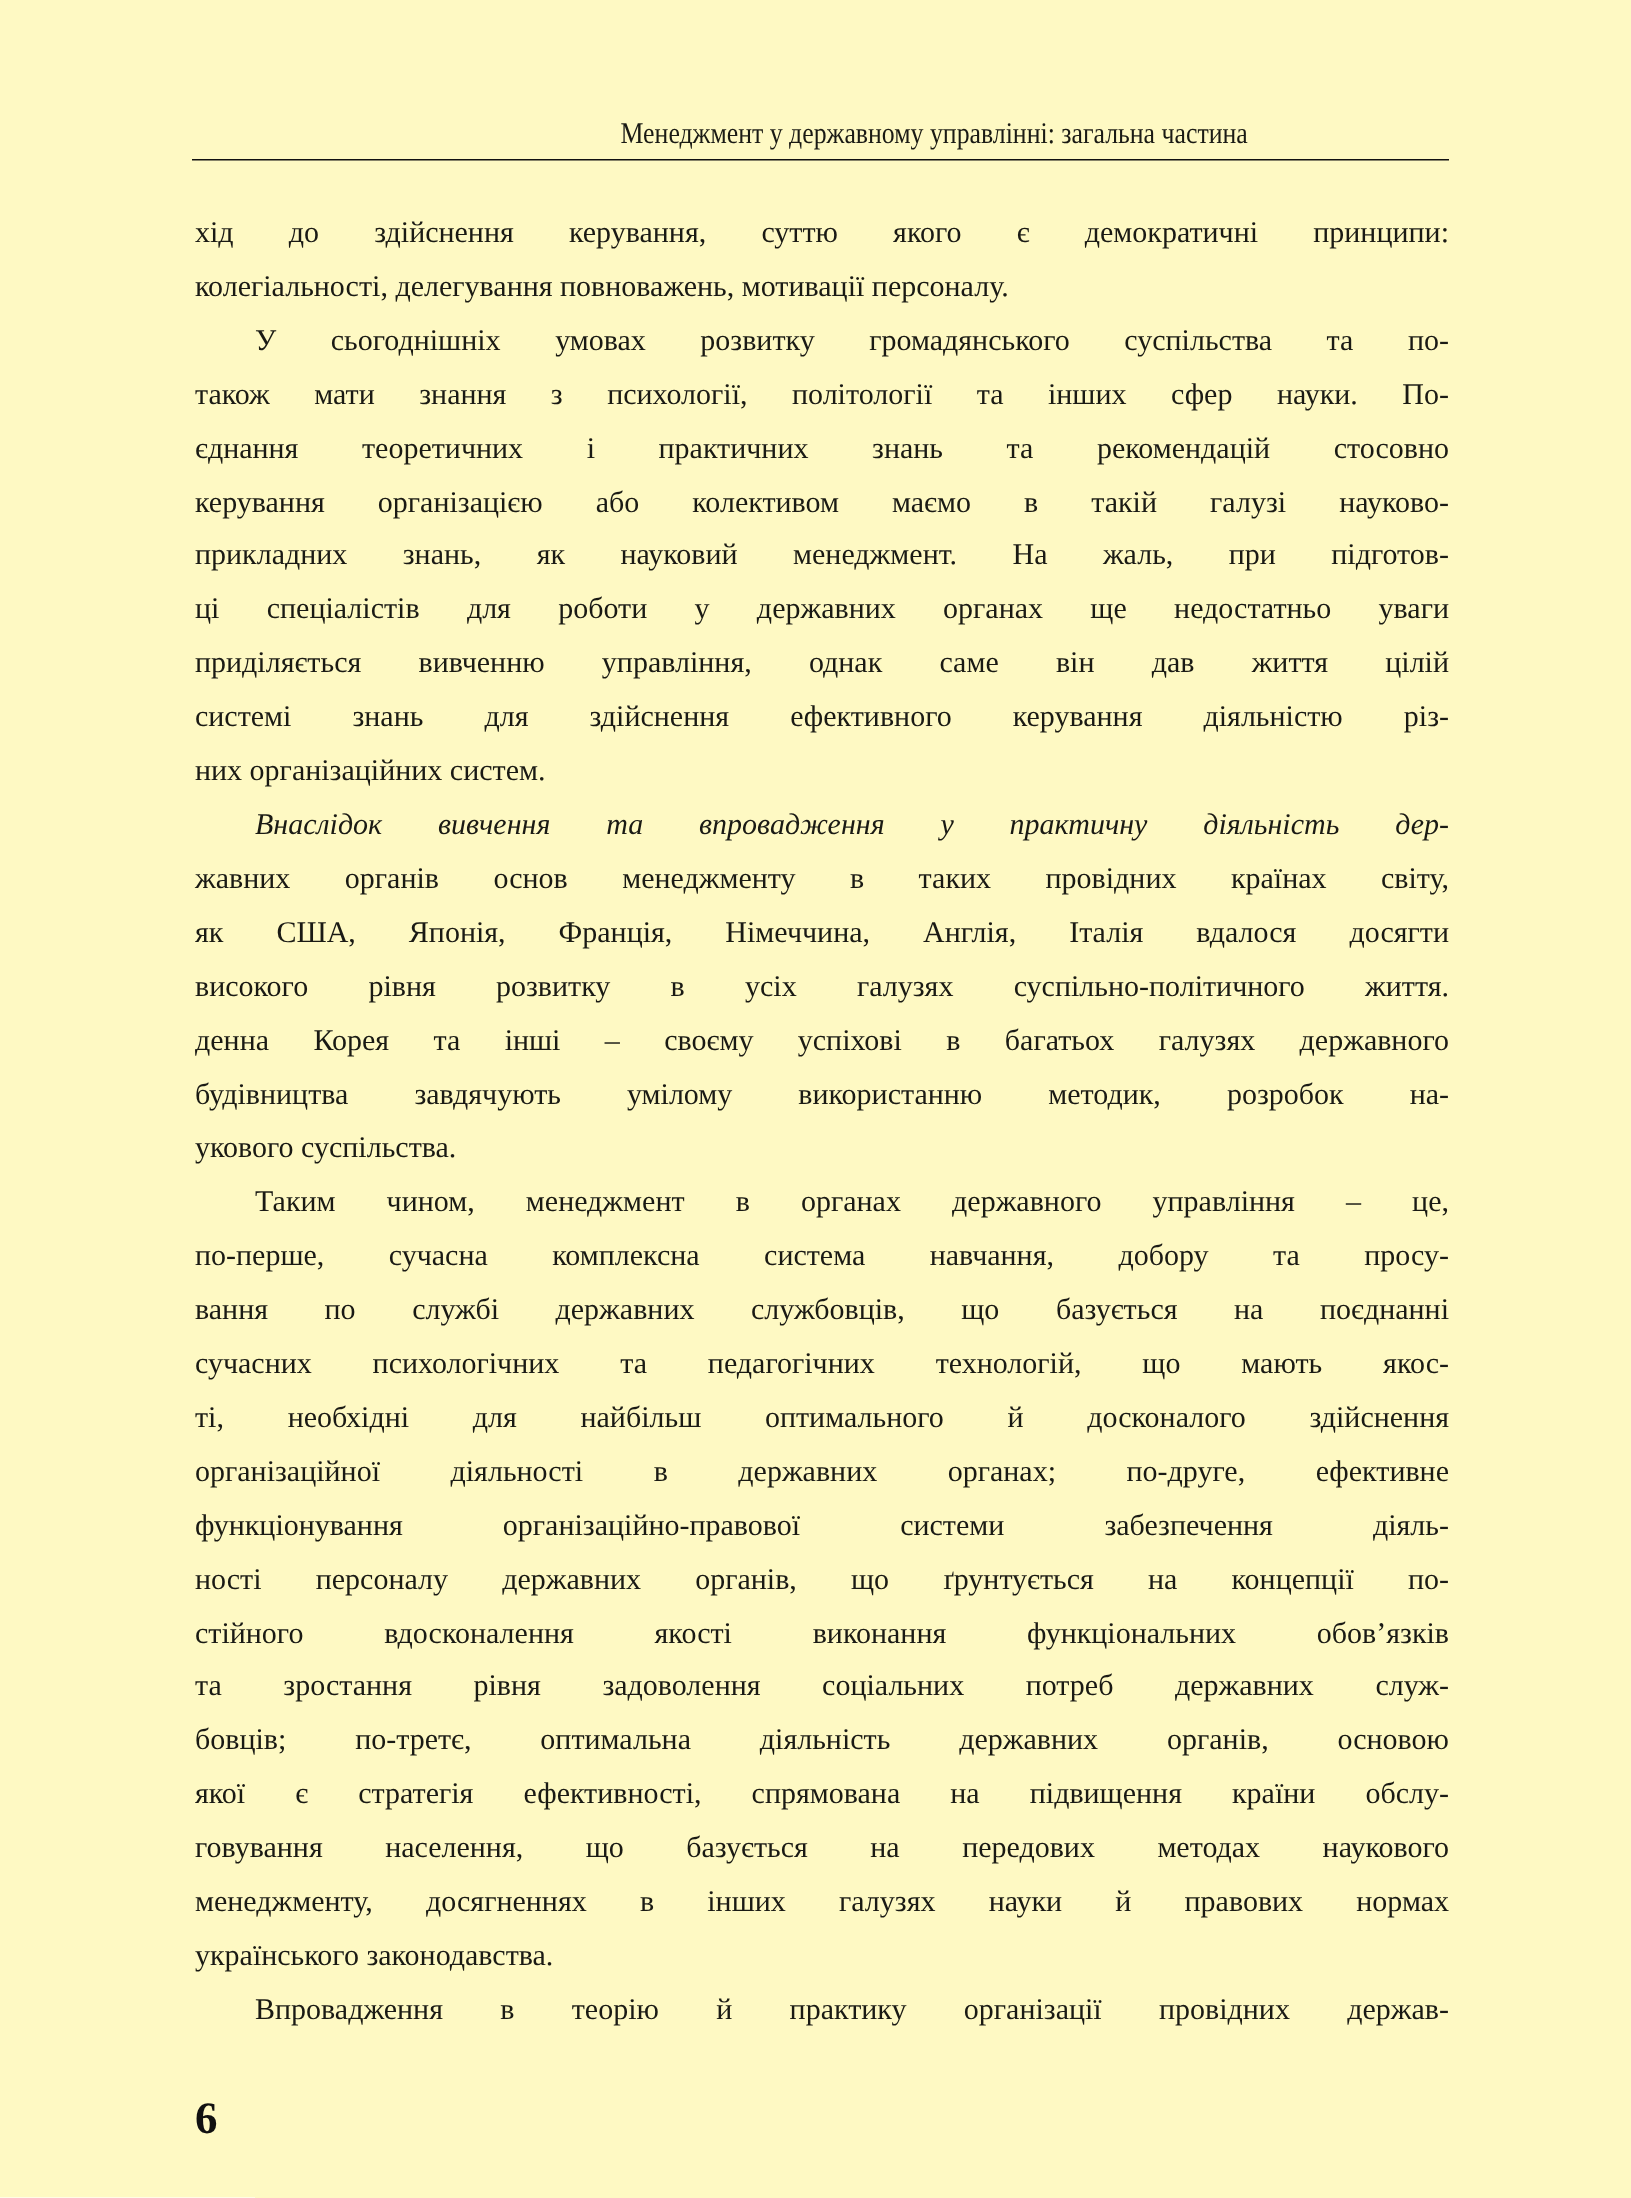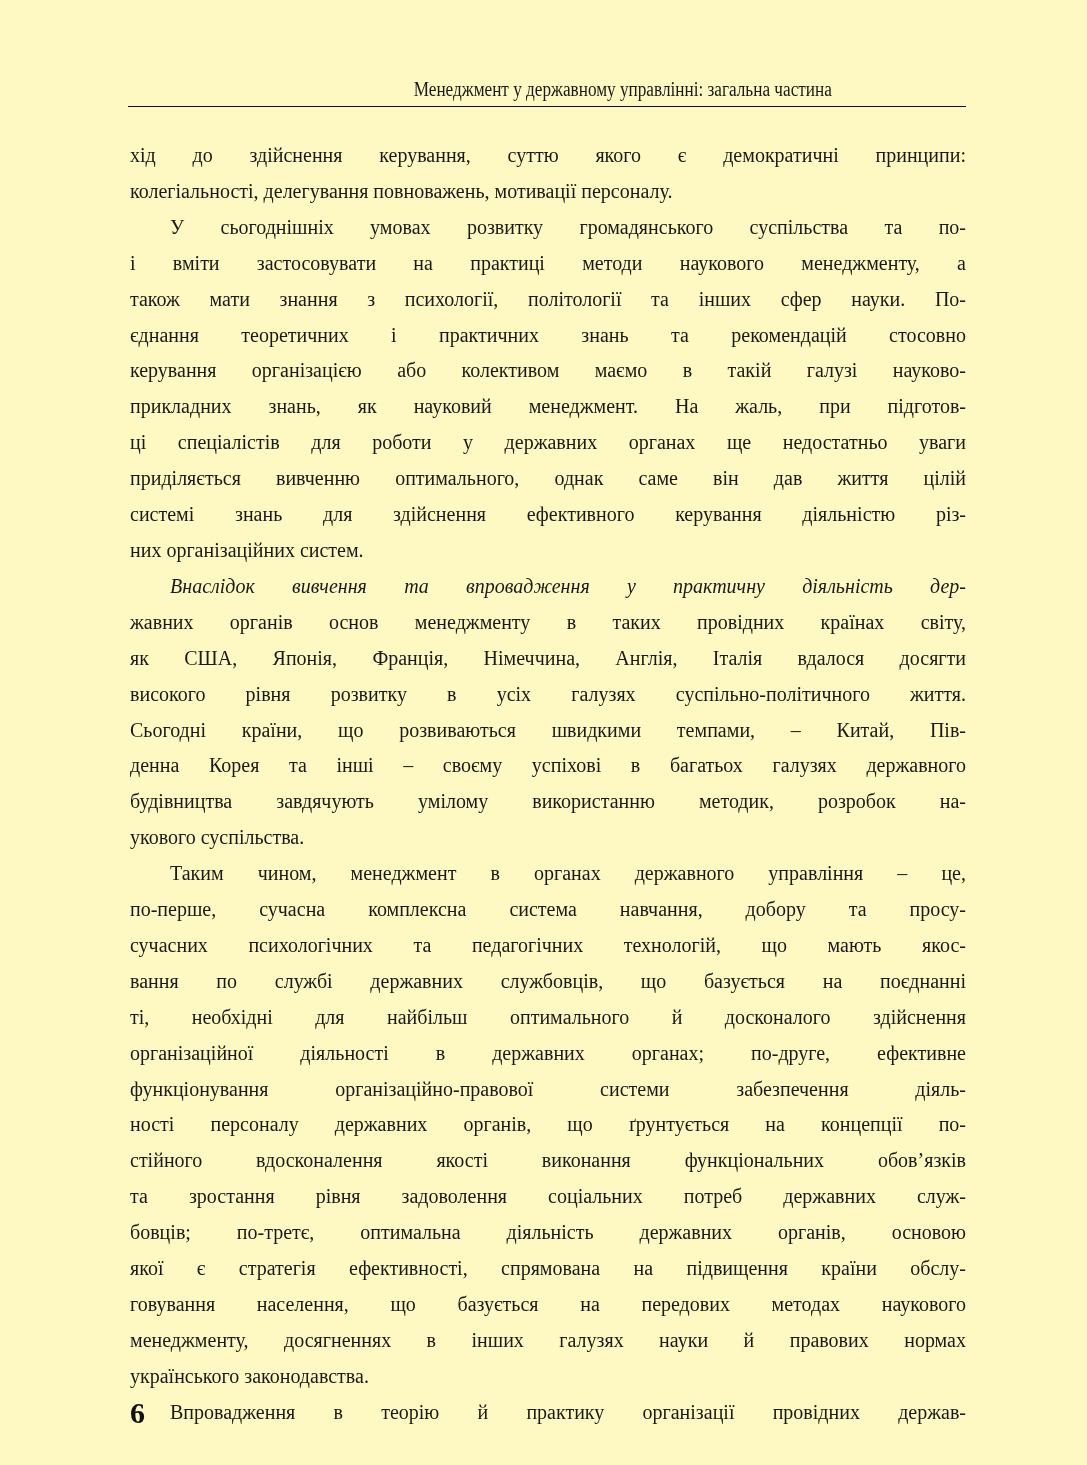"і вміти застосовувати на практиці" span.line { html: <span>і вміти застосовувати на практиці методи наукового менеджменту, а</span> -> none }
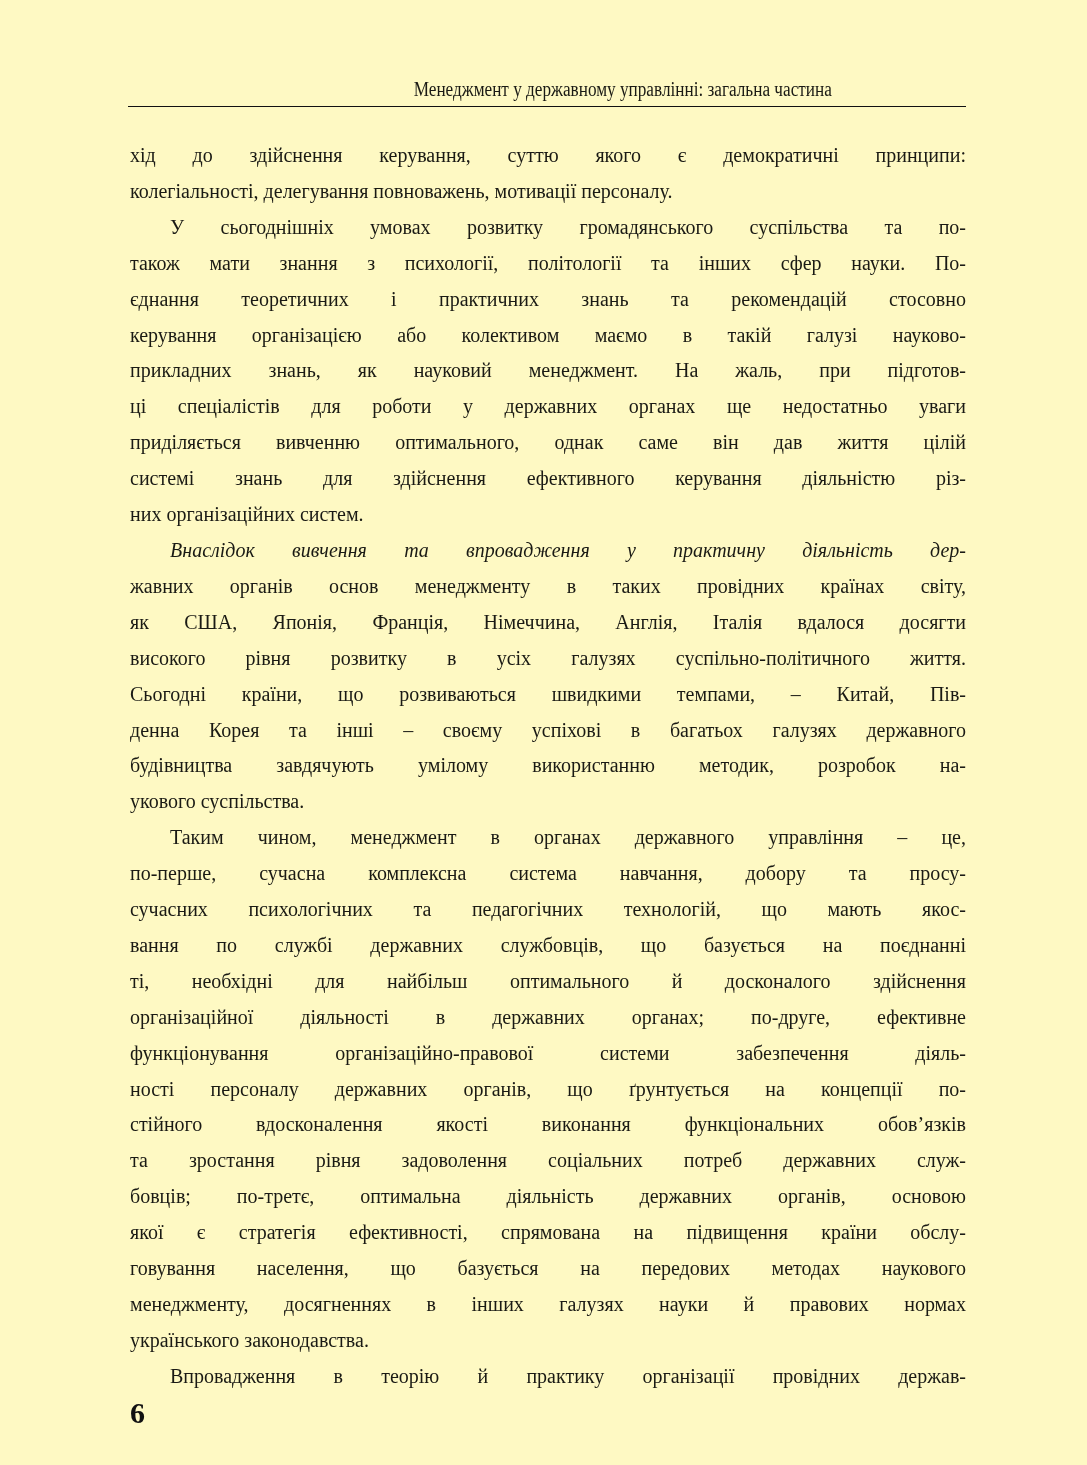"приділяється вивченню оптимального," span.line { text: оптимального -> управління }
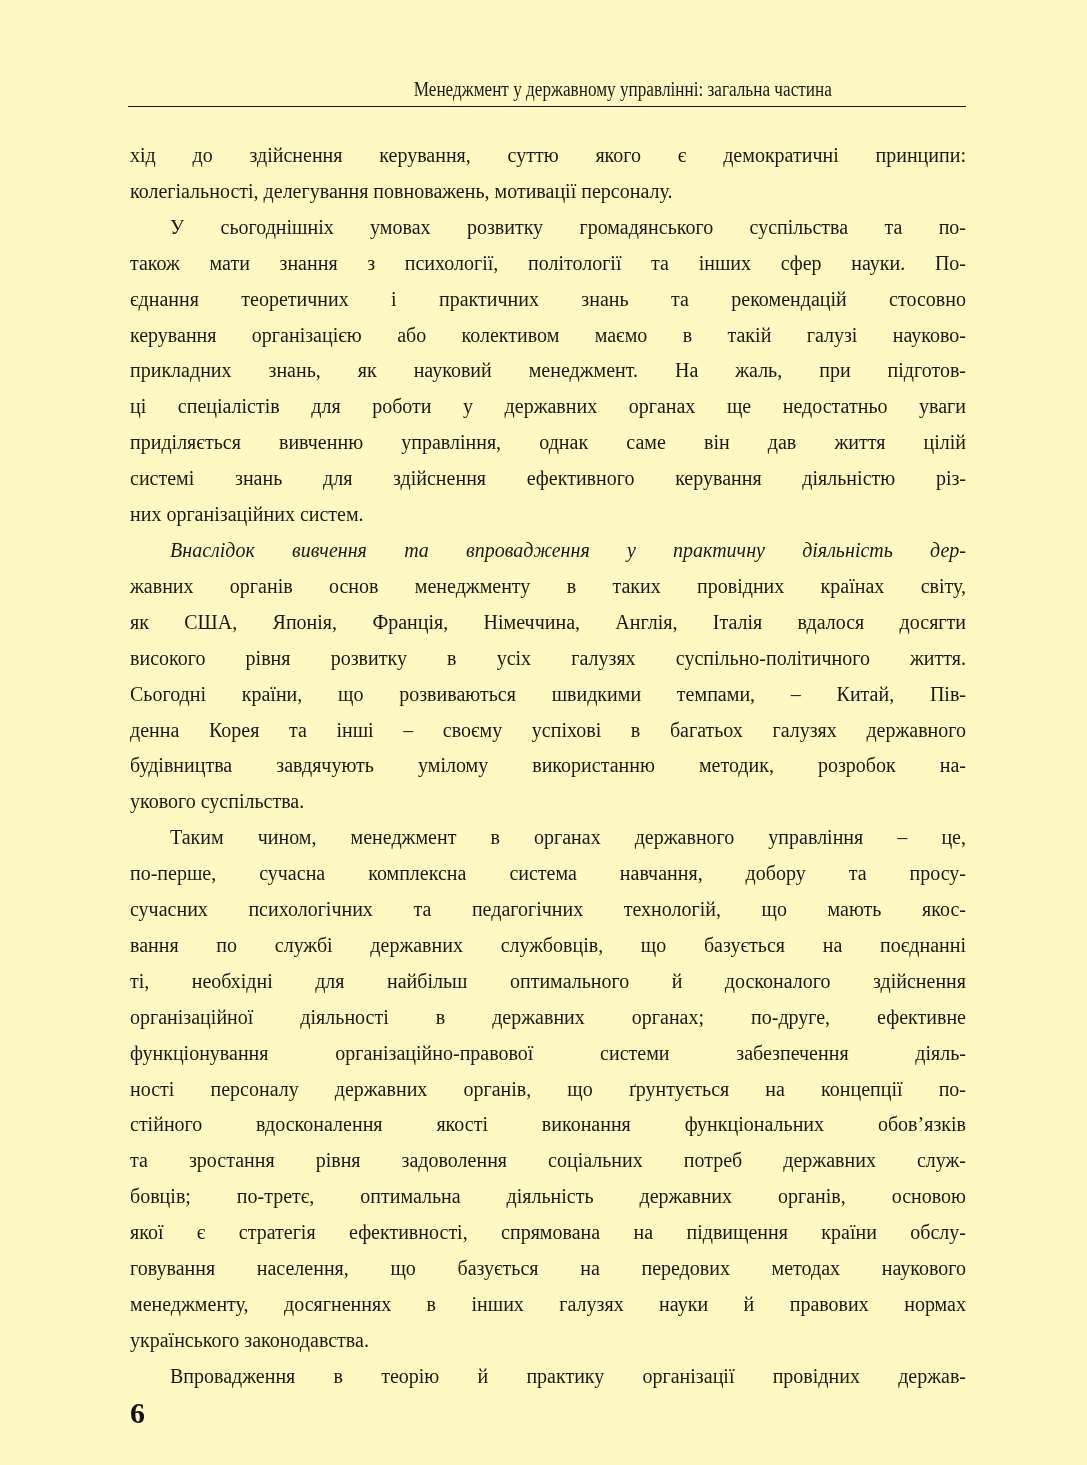"Сьогодні країни, що розвиваються" span.line { html: <span>Сьогодні країни, що розвиваються швидкими темпами, – Китай, Пів-</span> -> none }
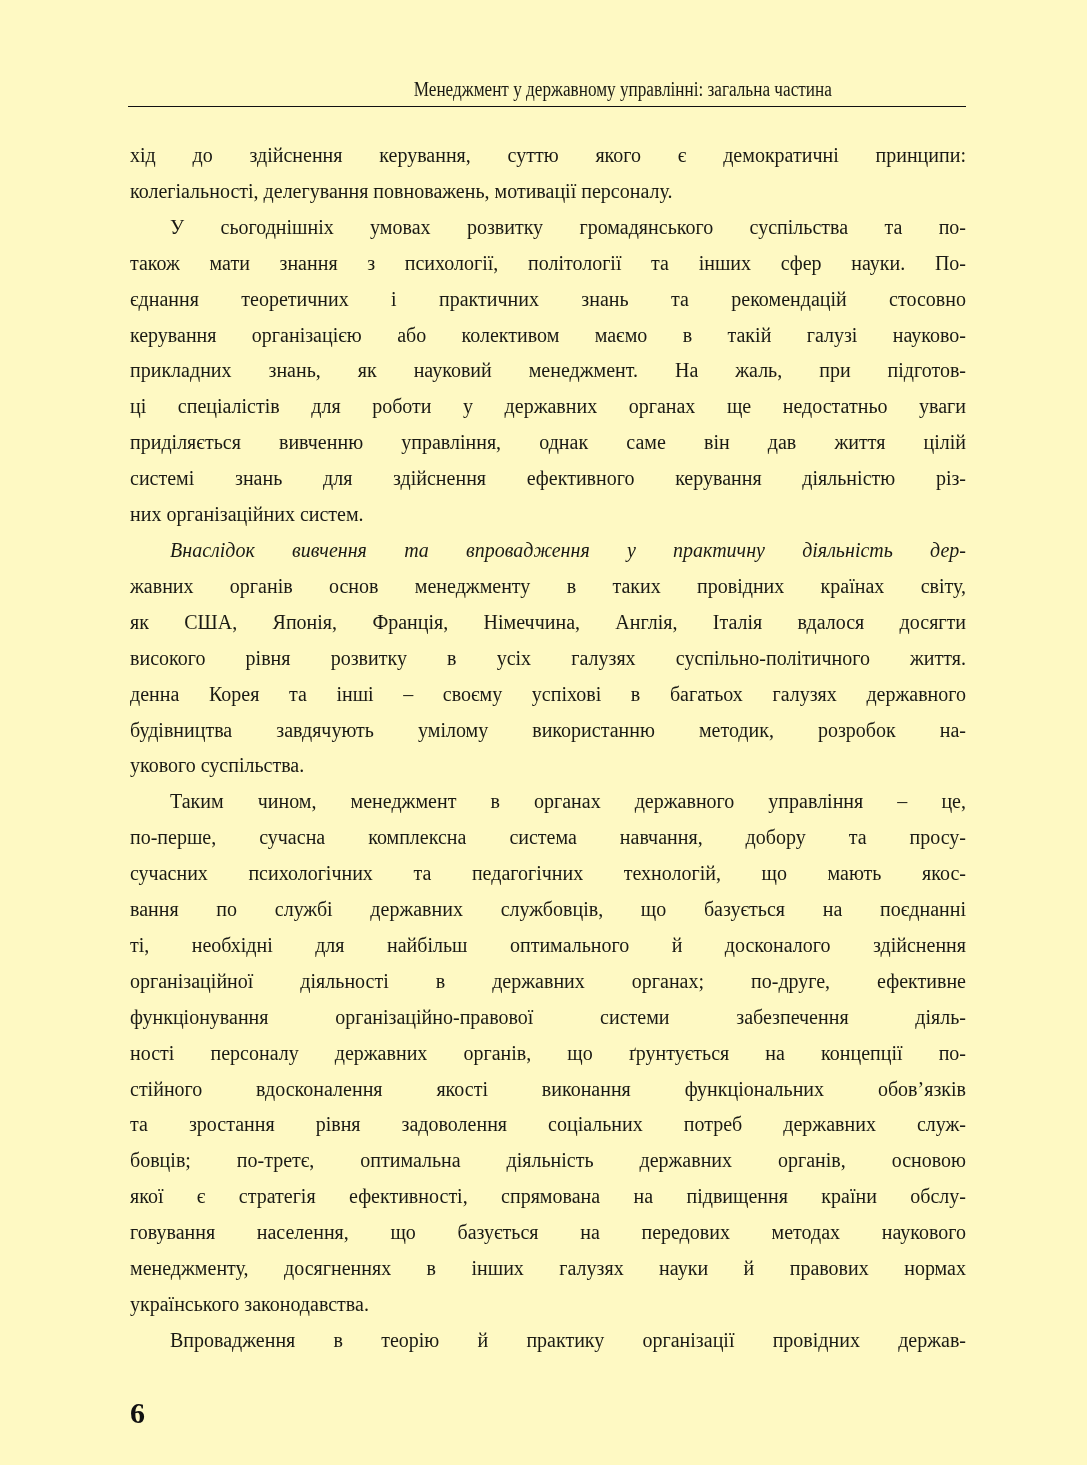"сучасних психологічних та педагогічних" span.line { order: before "вання по службі державних службовців," -> after "вання по службі державних службовців," }
